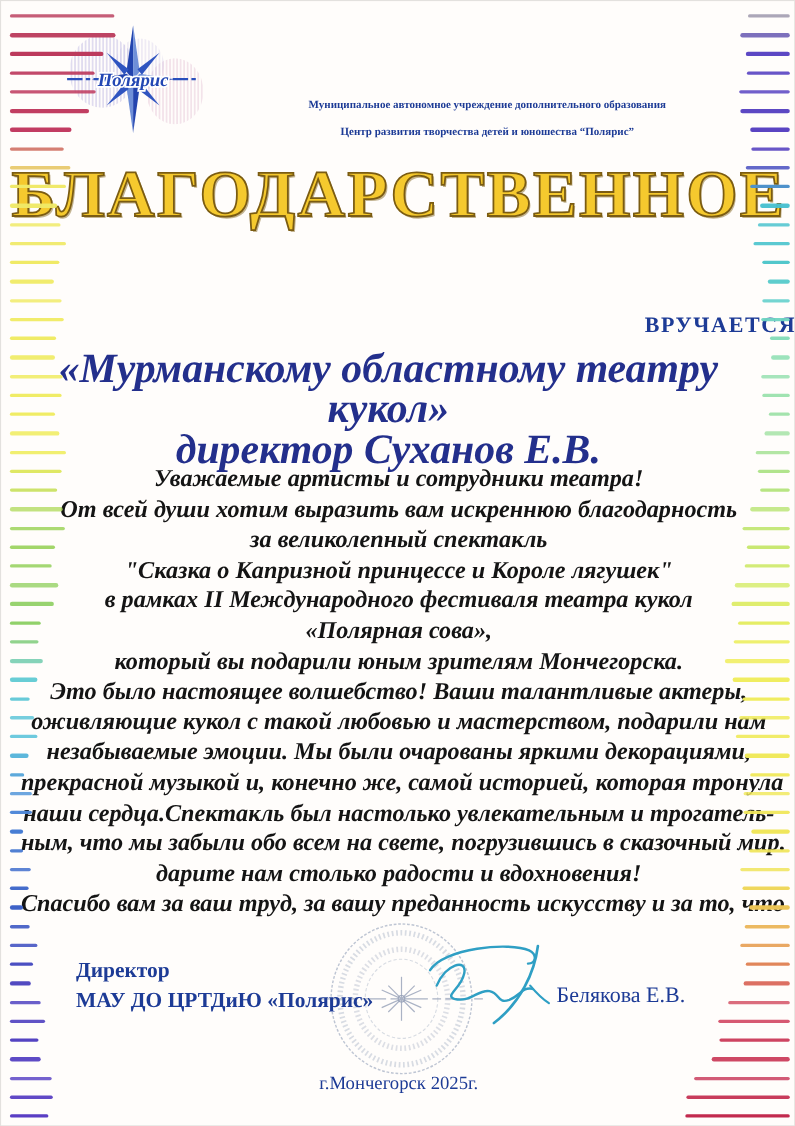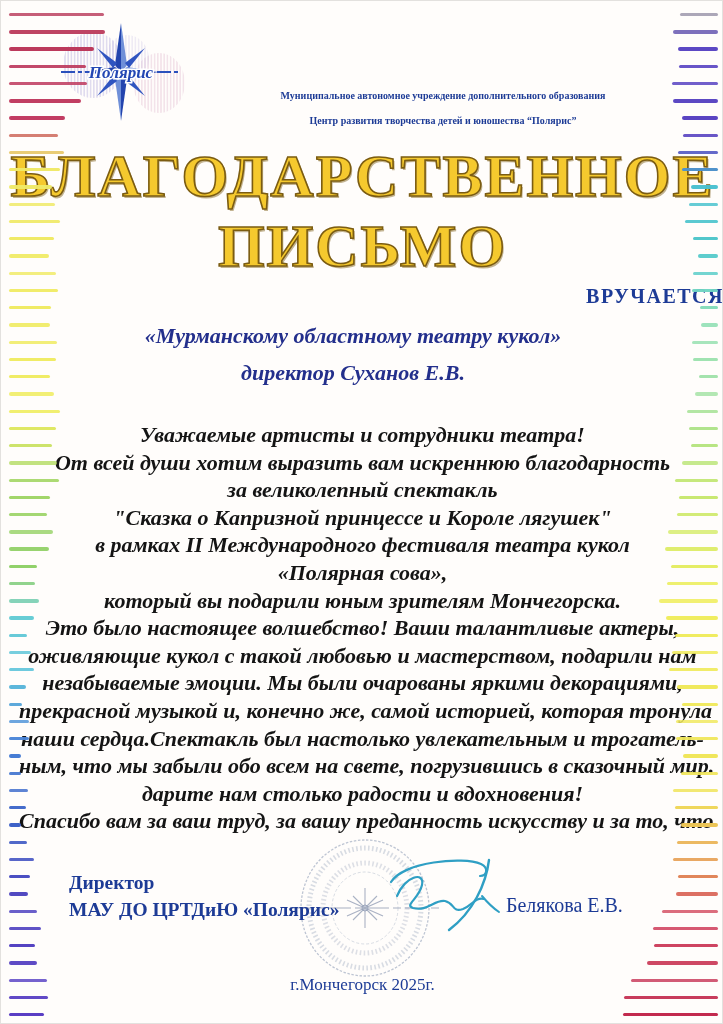"ПИСЬМО" div { html: <div>ПИСЬМО</div> -> none }
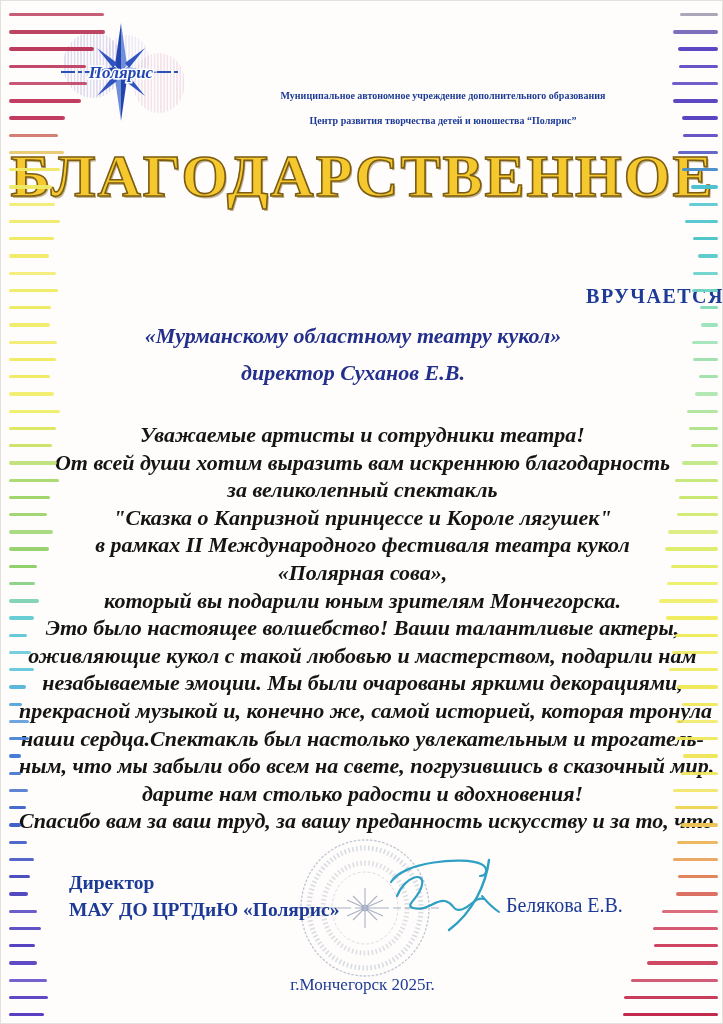"«Мурманскому областному театру кукол»" #recipient { font-size: 22px -> 38px }
